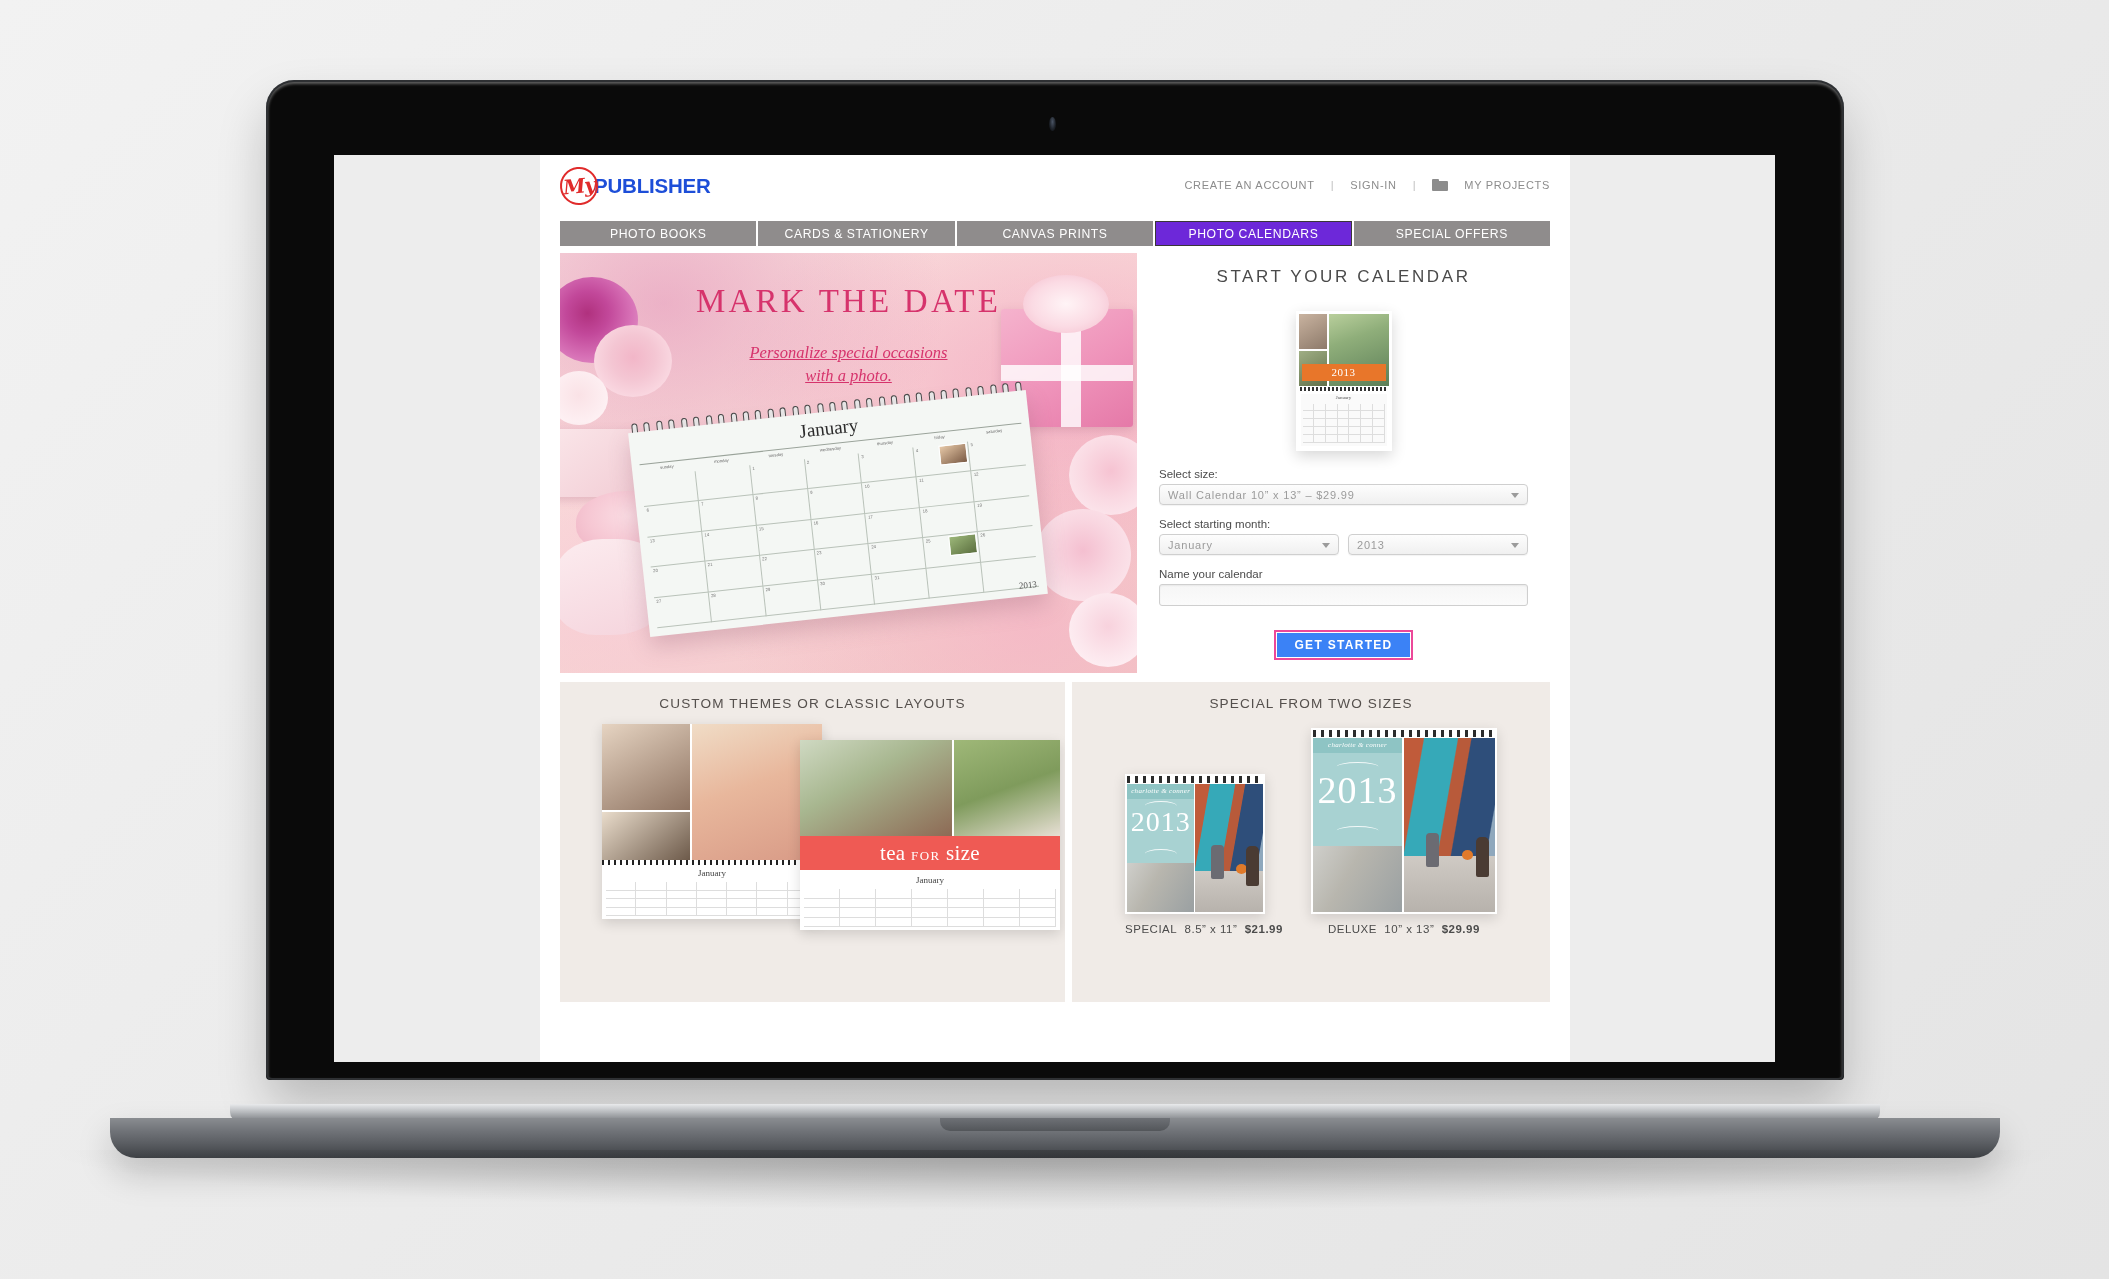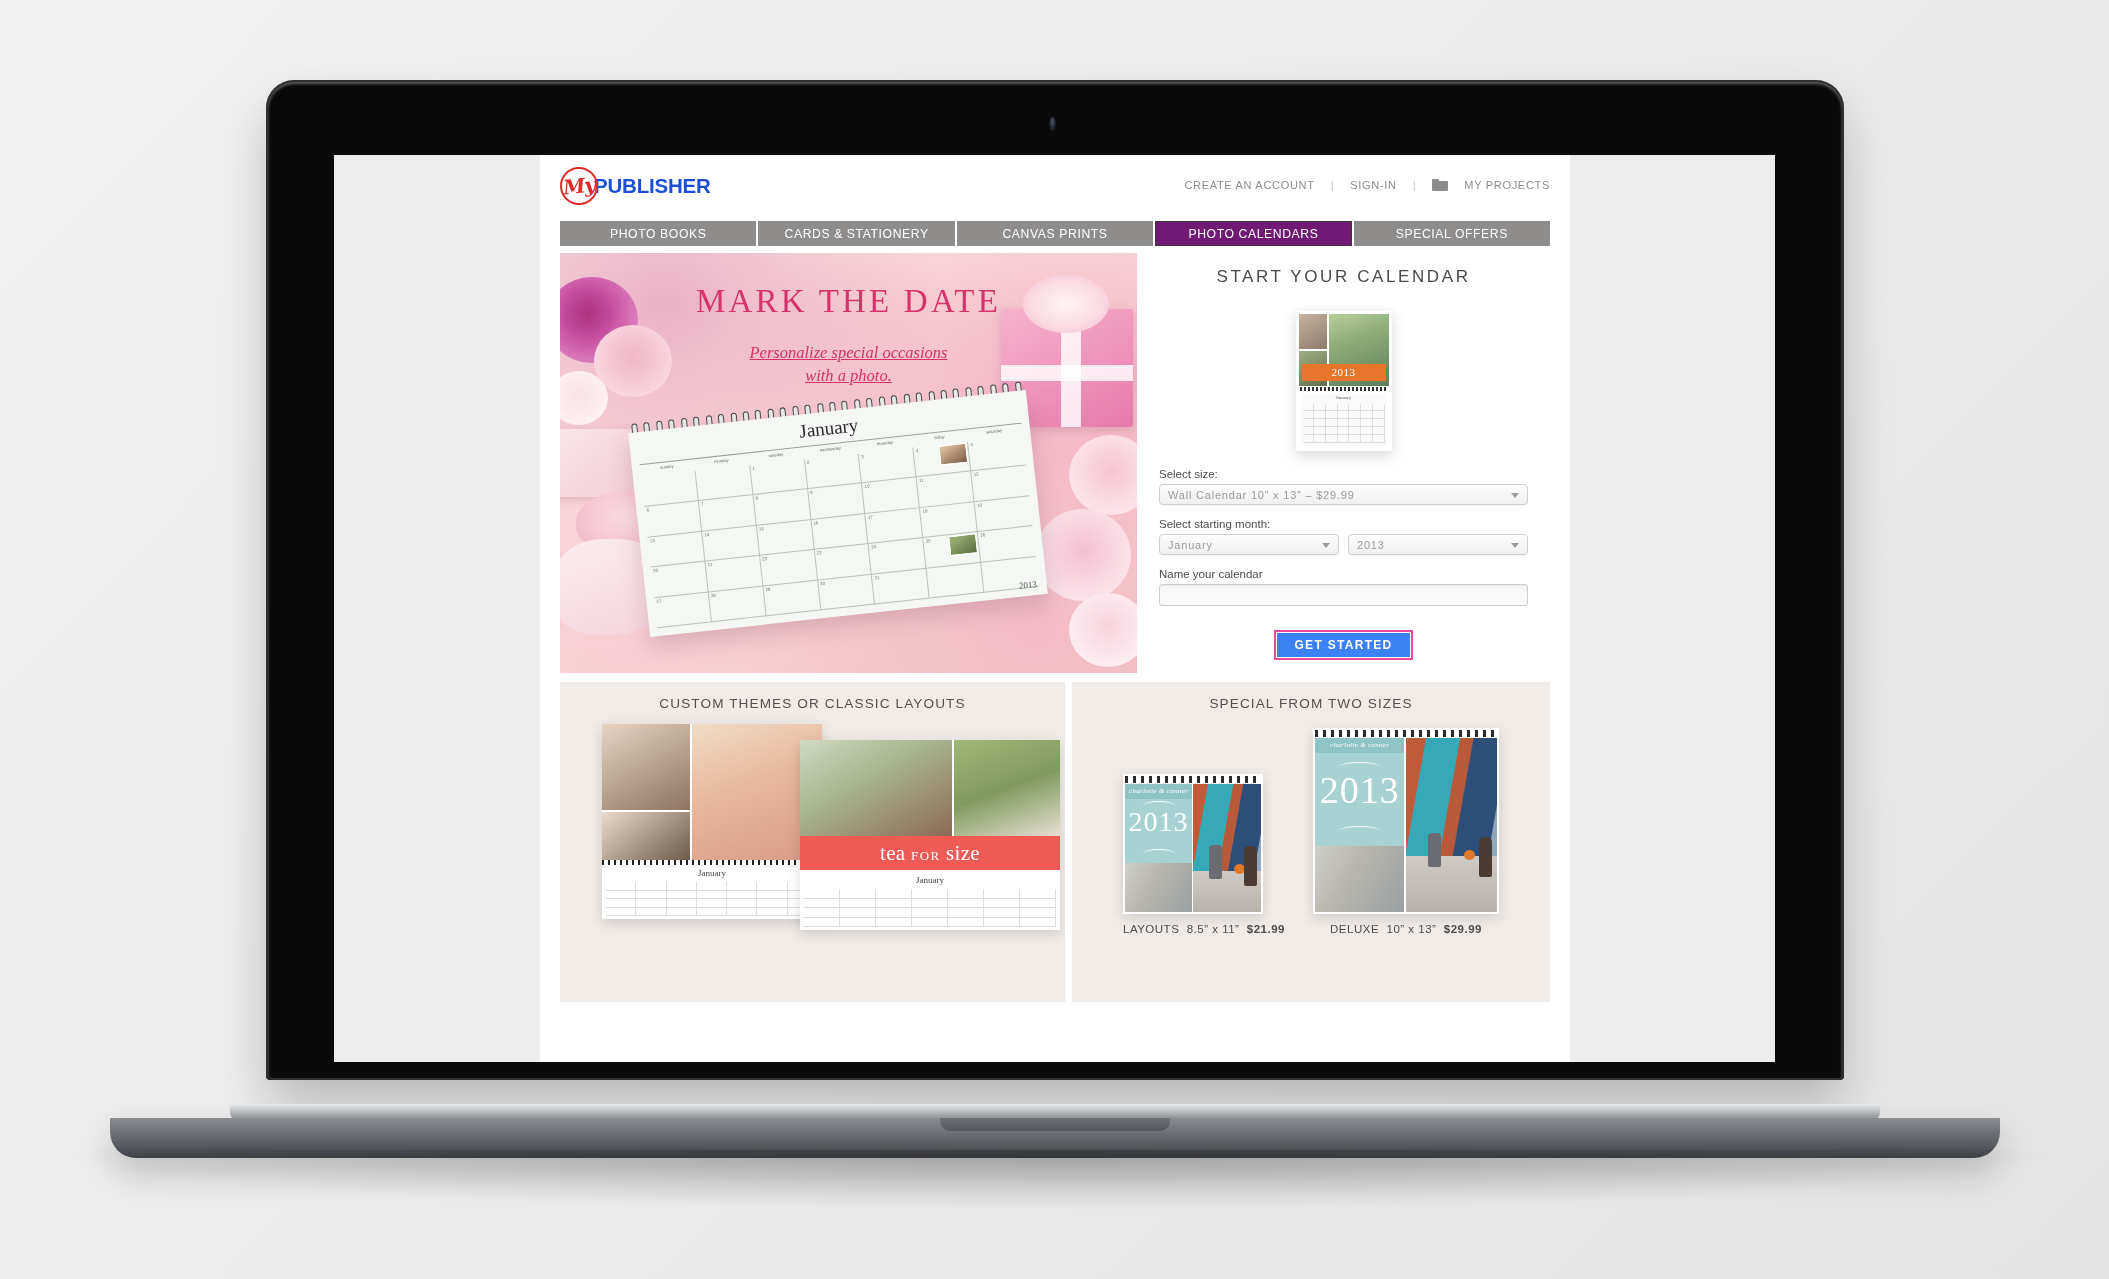"PHOTO CALENDARS" .nav-tab.active { background: #701a75 -> #6d28d9 }
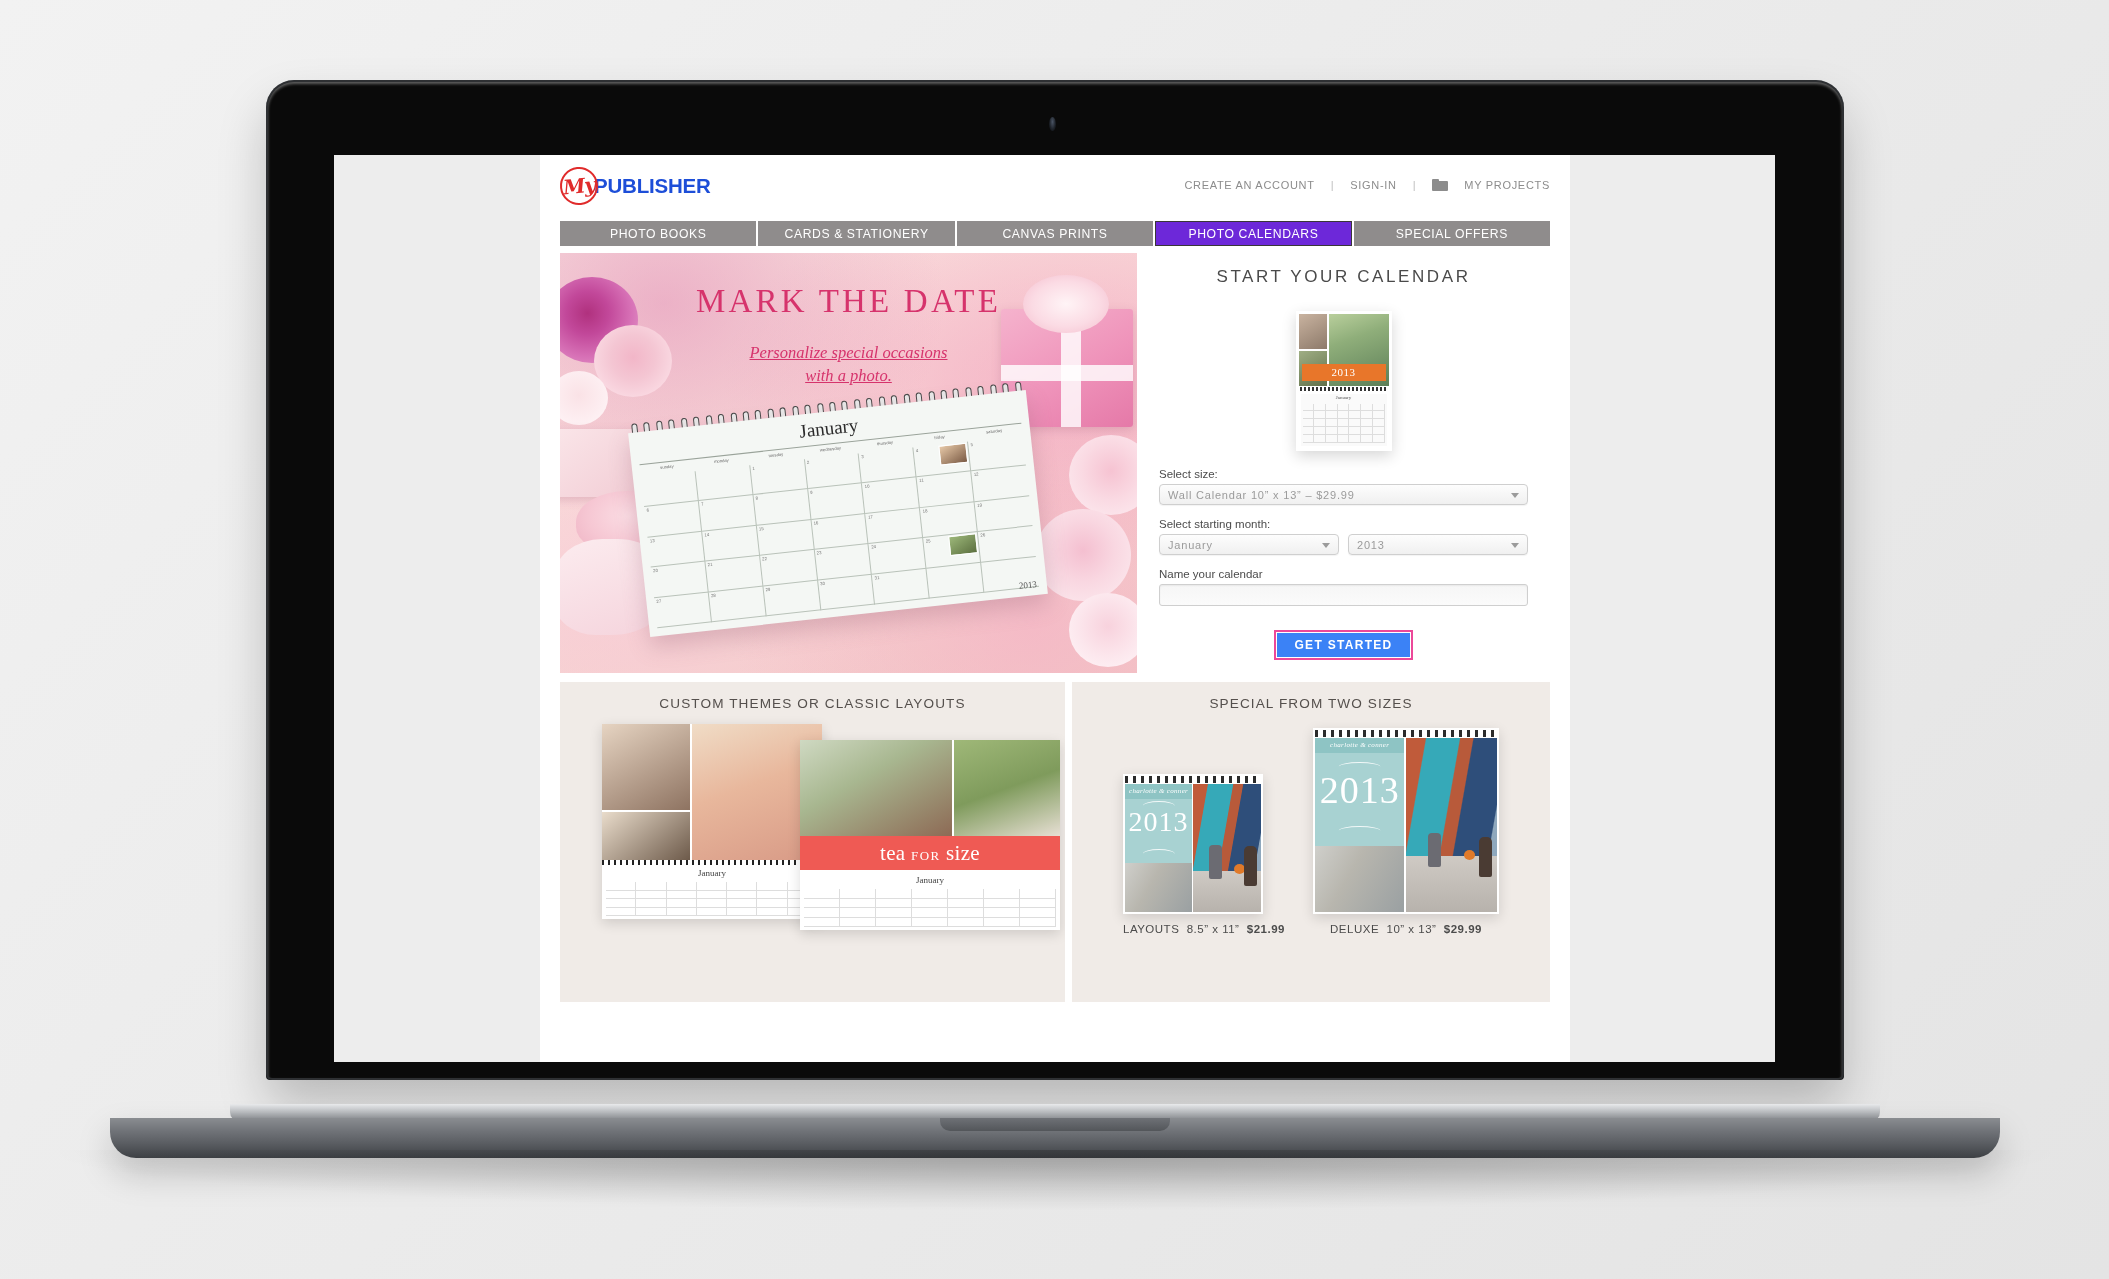"LAYOUTS" span { text: LAYOUTS -> SPECIAL }
